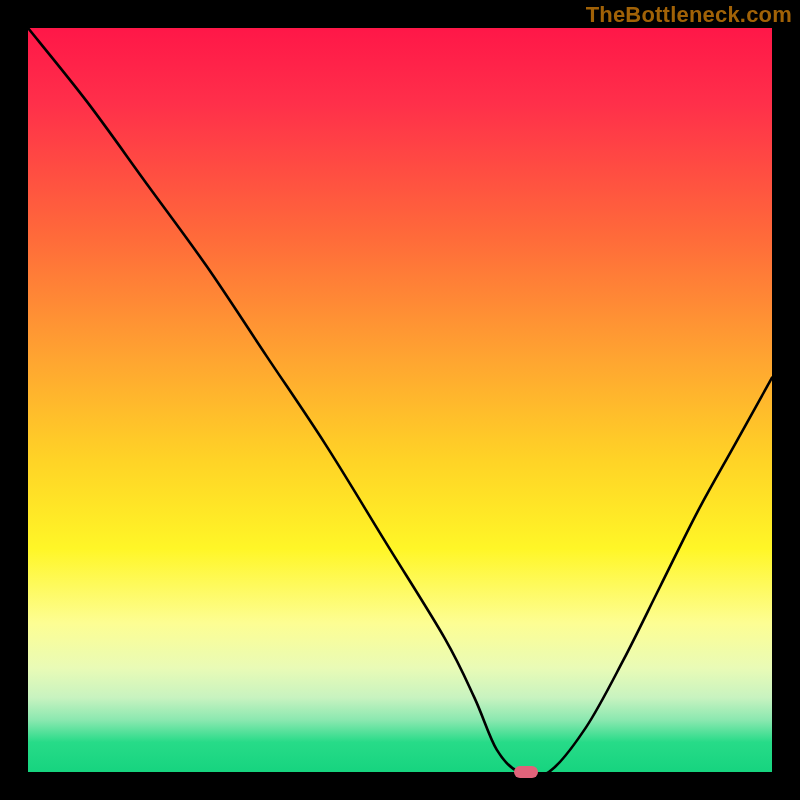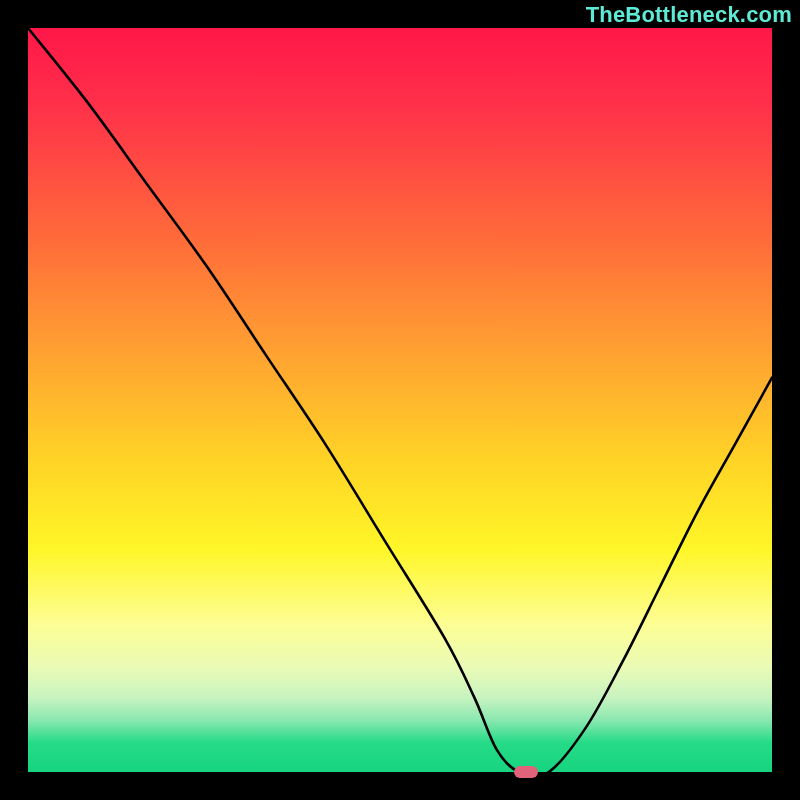"TheBottleneck.com" .watermark { color: #5eead4 -> #a16207 }
